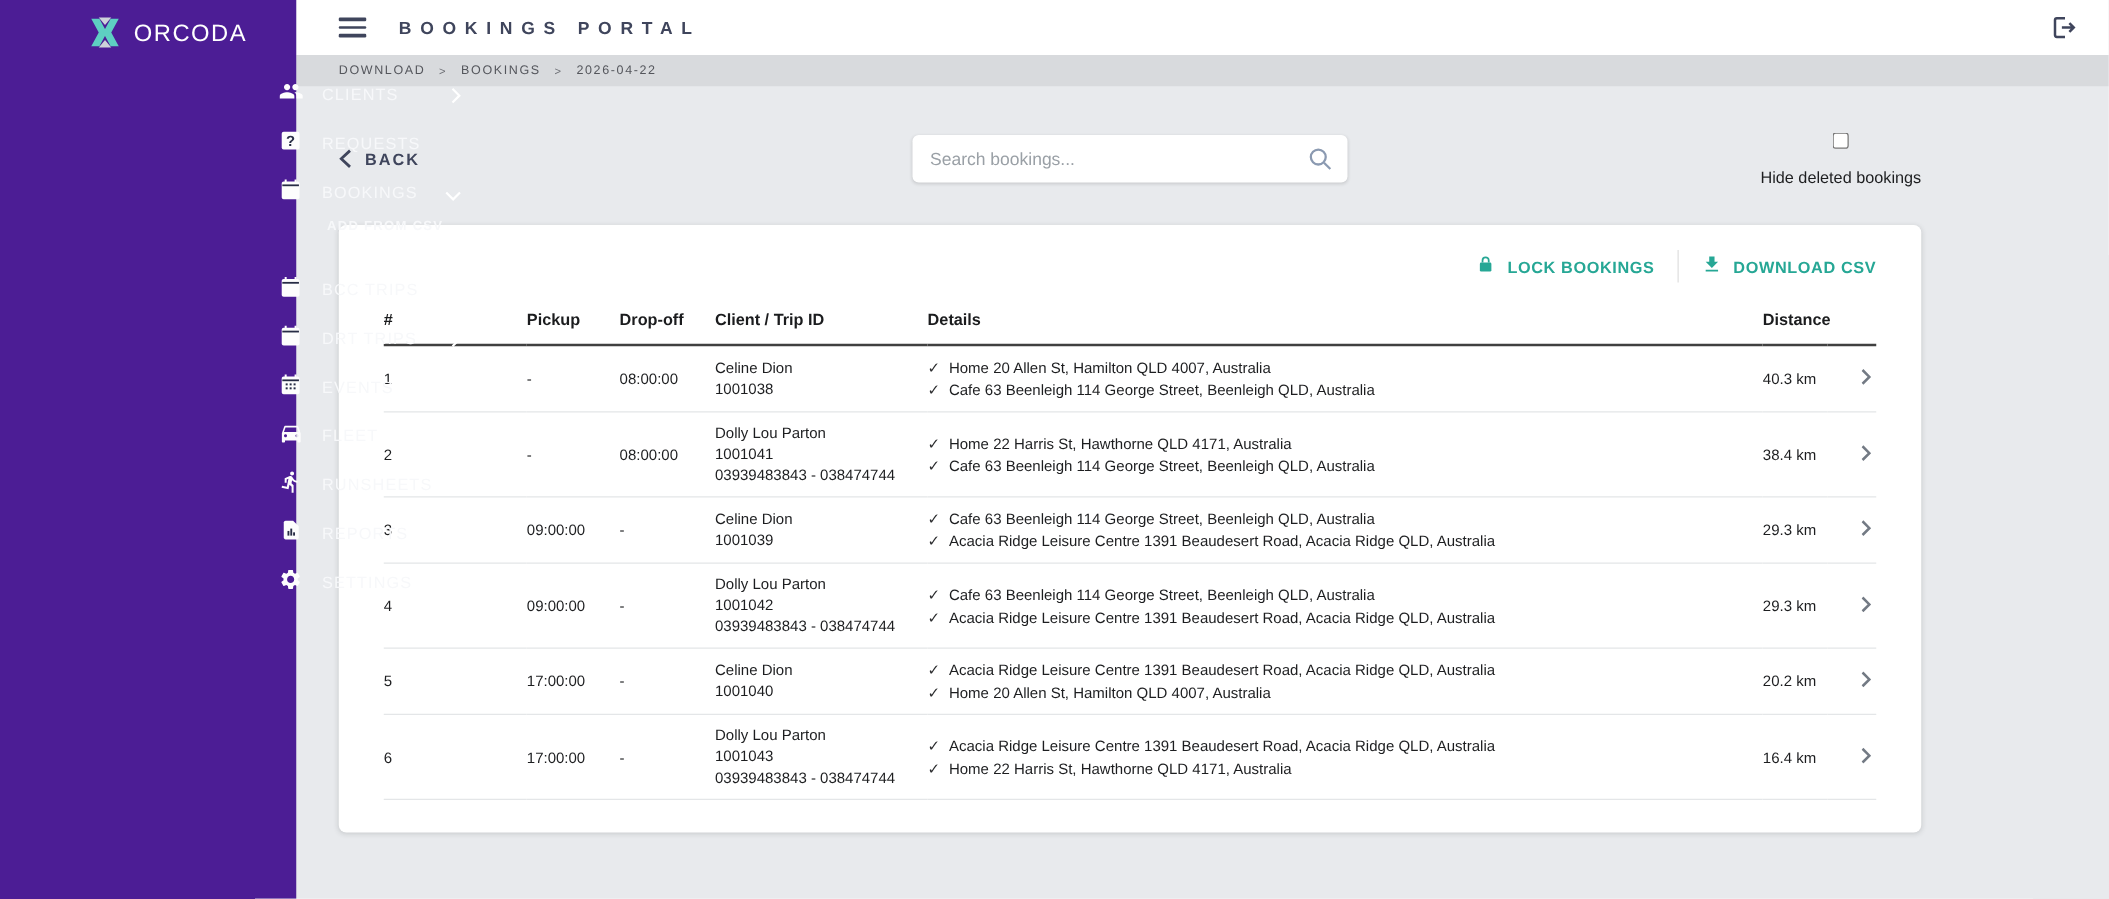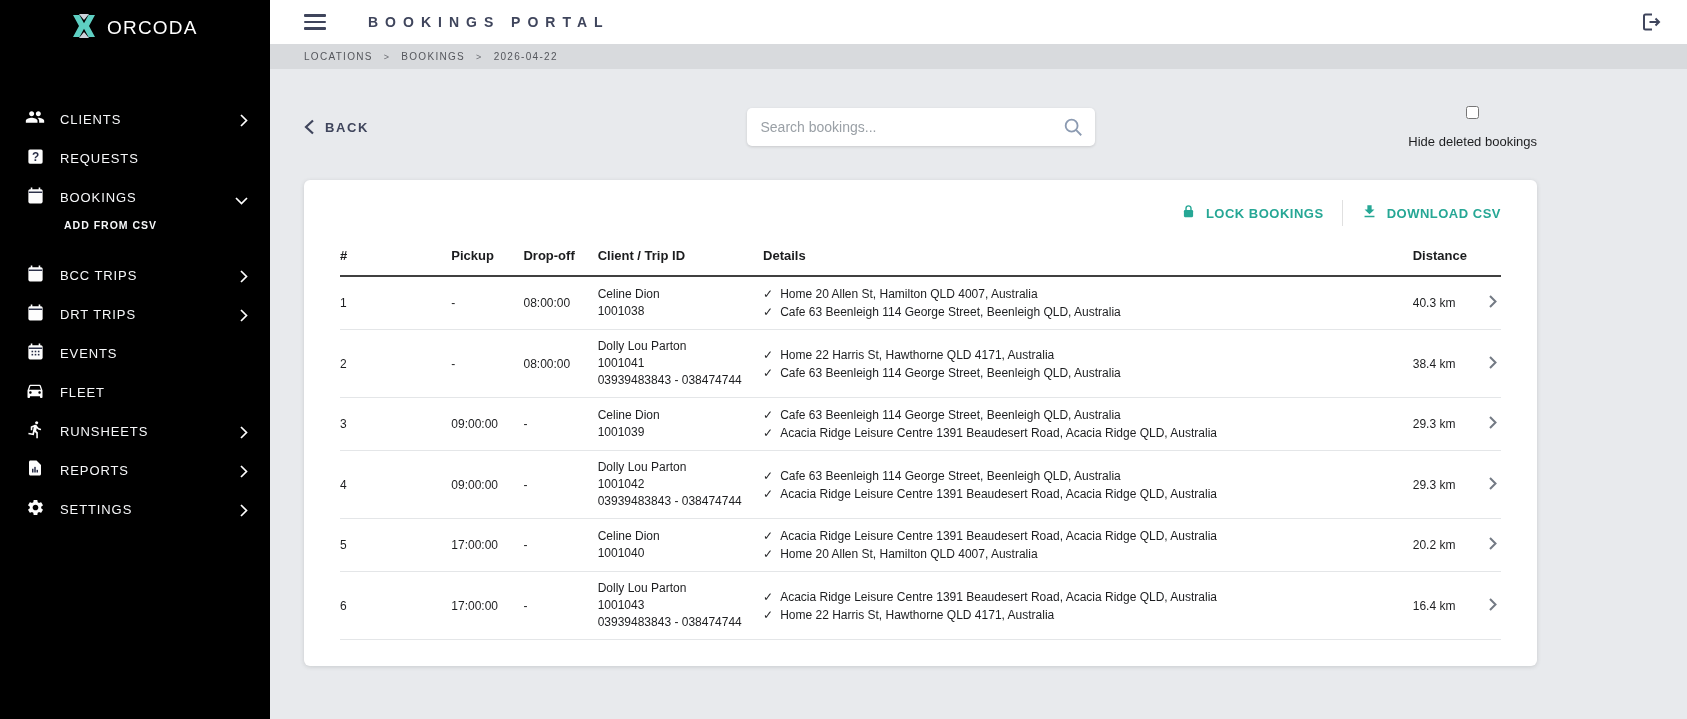"ORCODA" .sidebar { background: #000000 -> #4c1d95; flex-direction: column -> row; width: 270px -> 237px }
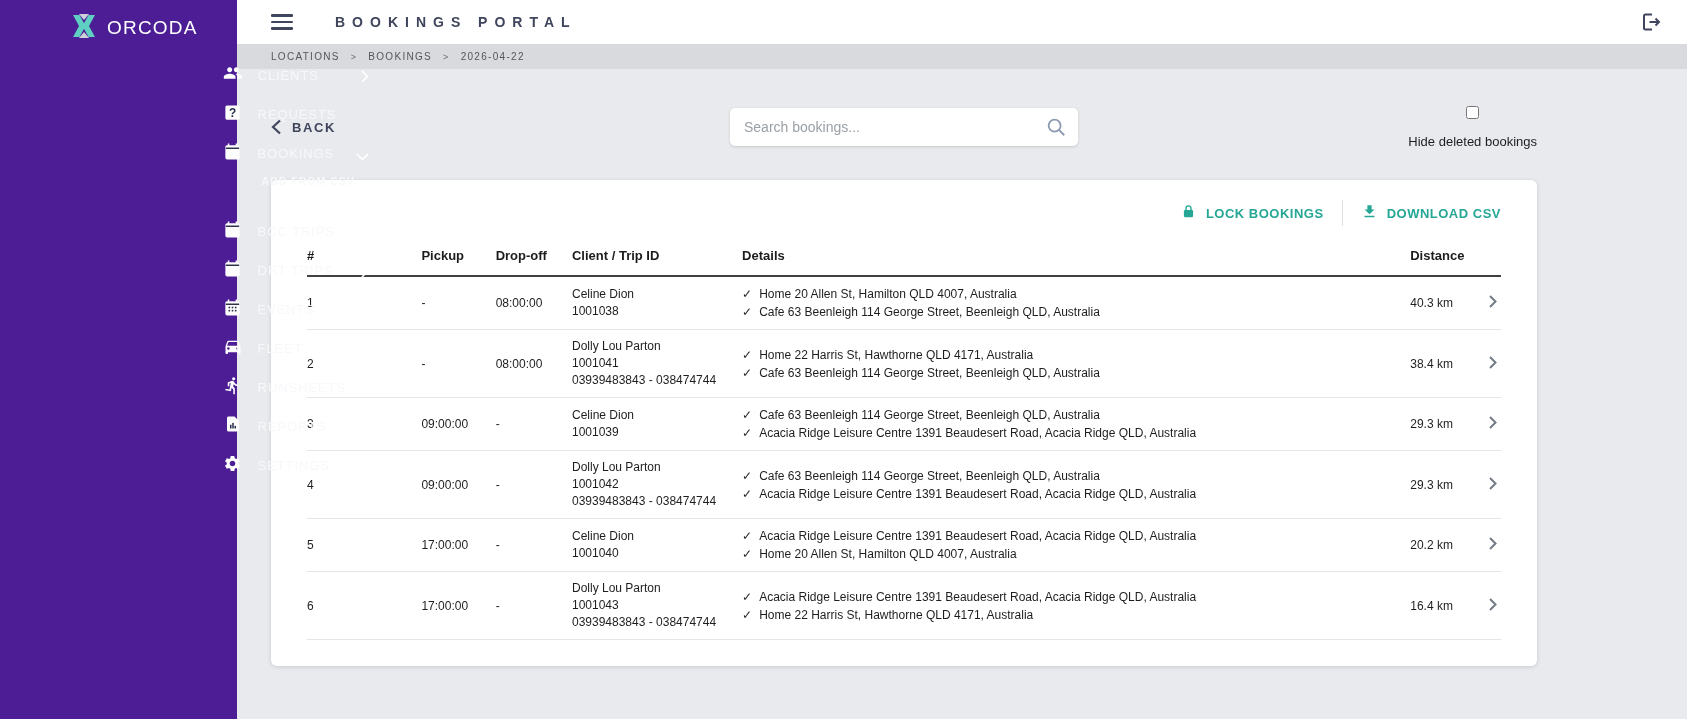"BOOKINGS PORTAL" .portal-title { margin-left: 42px -> 26px }
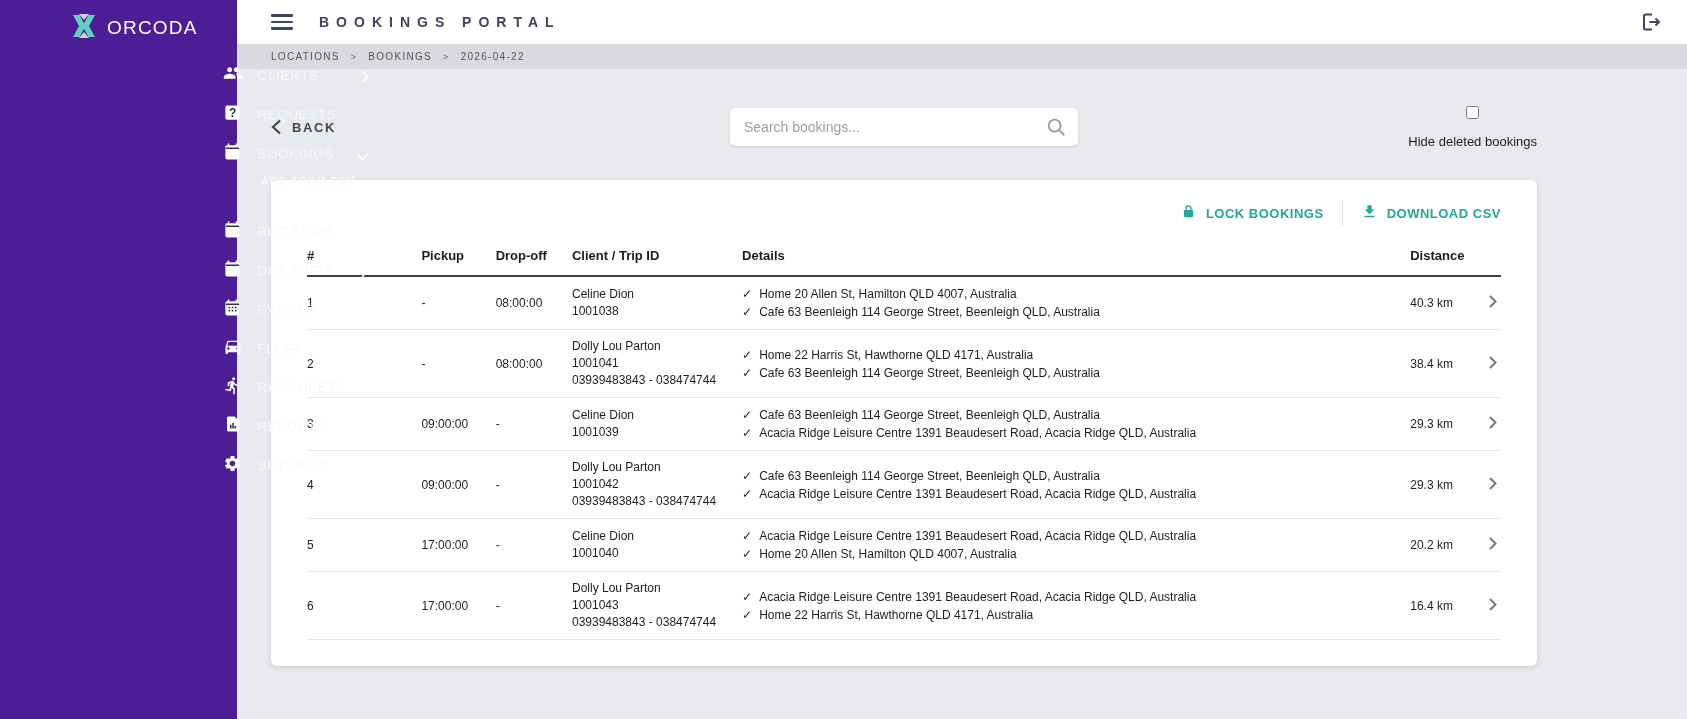"LOCATIONS" span.crumb { text: LOCATIONS -> DOWNLOAD }
